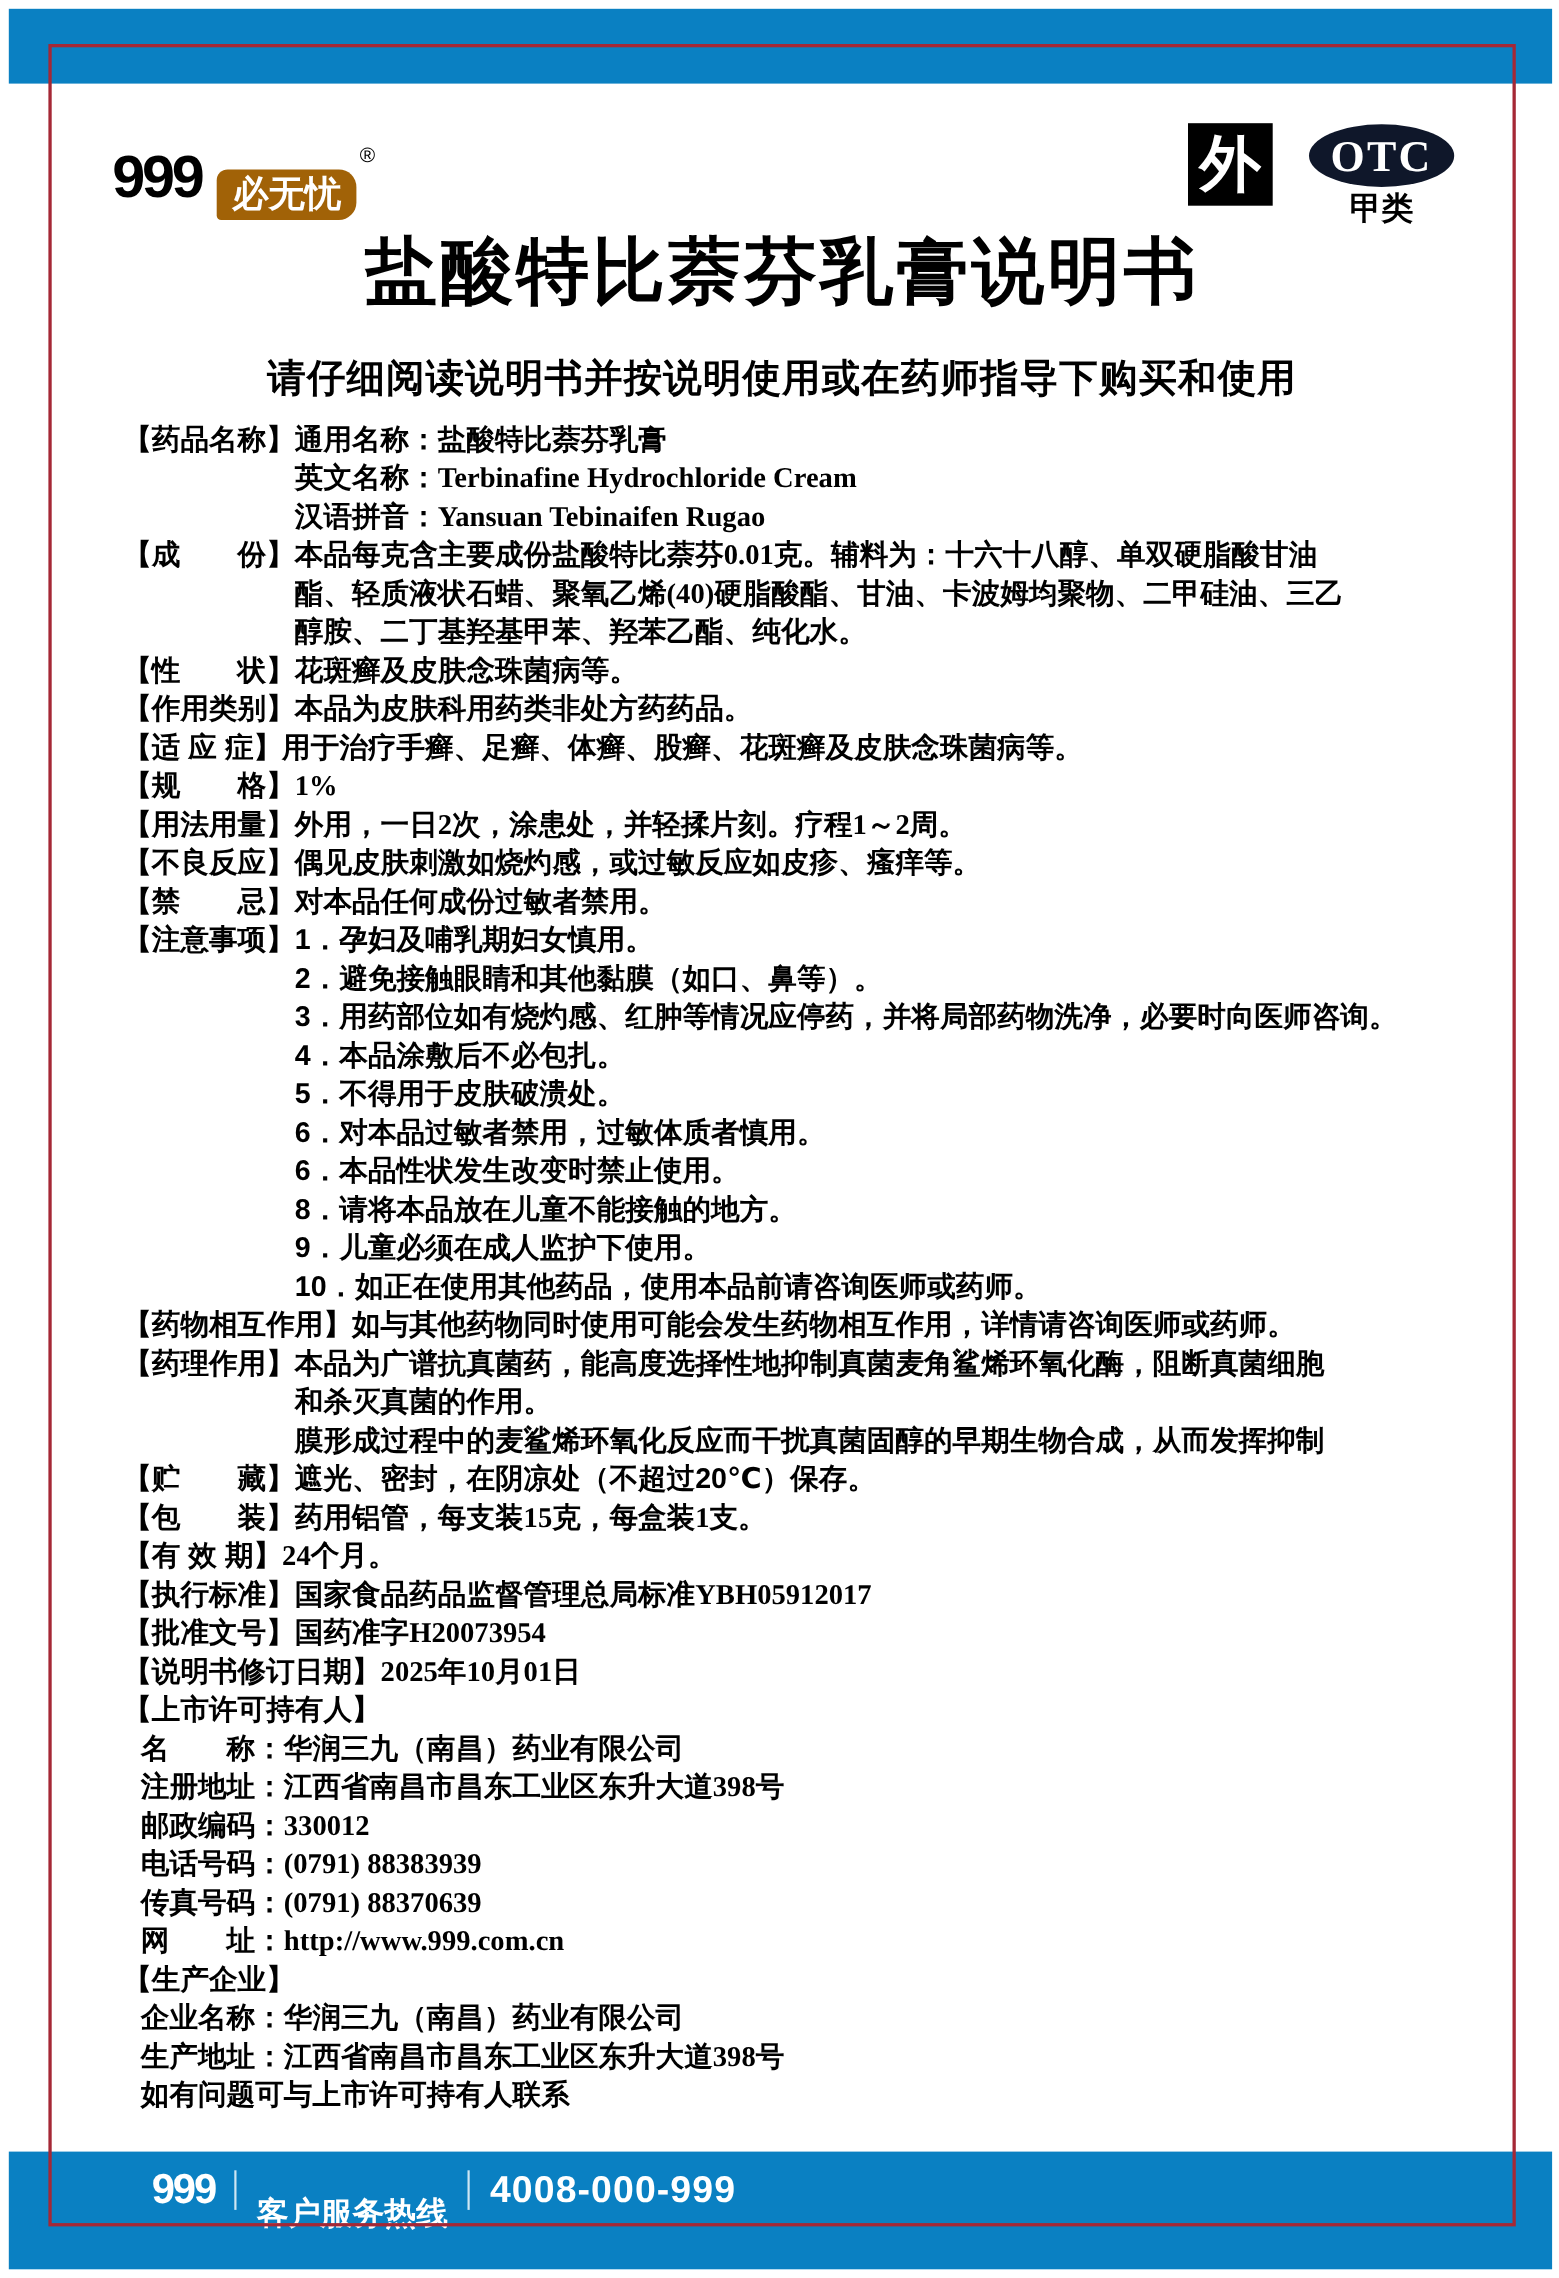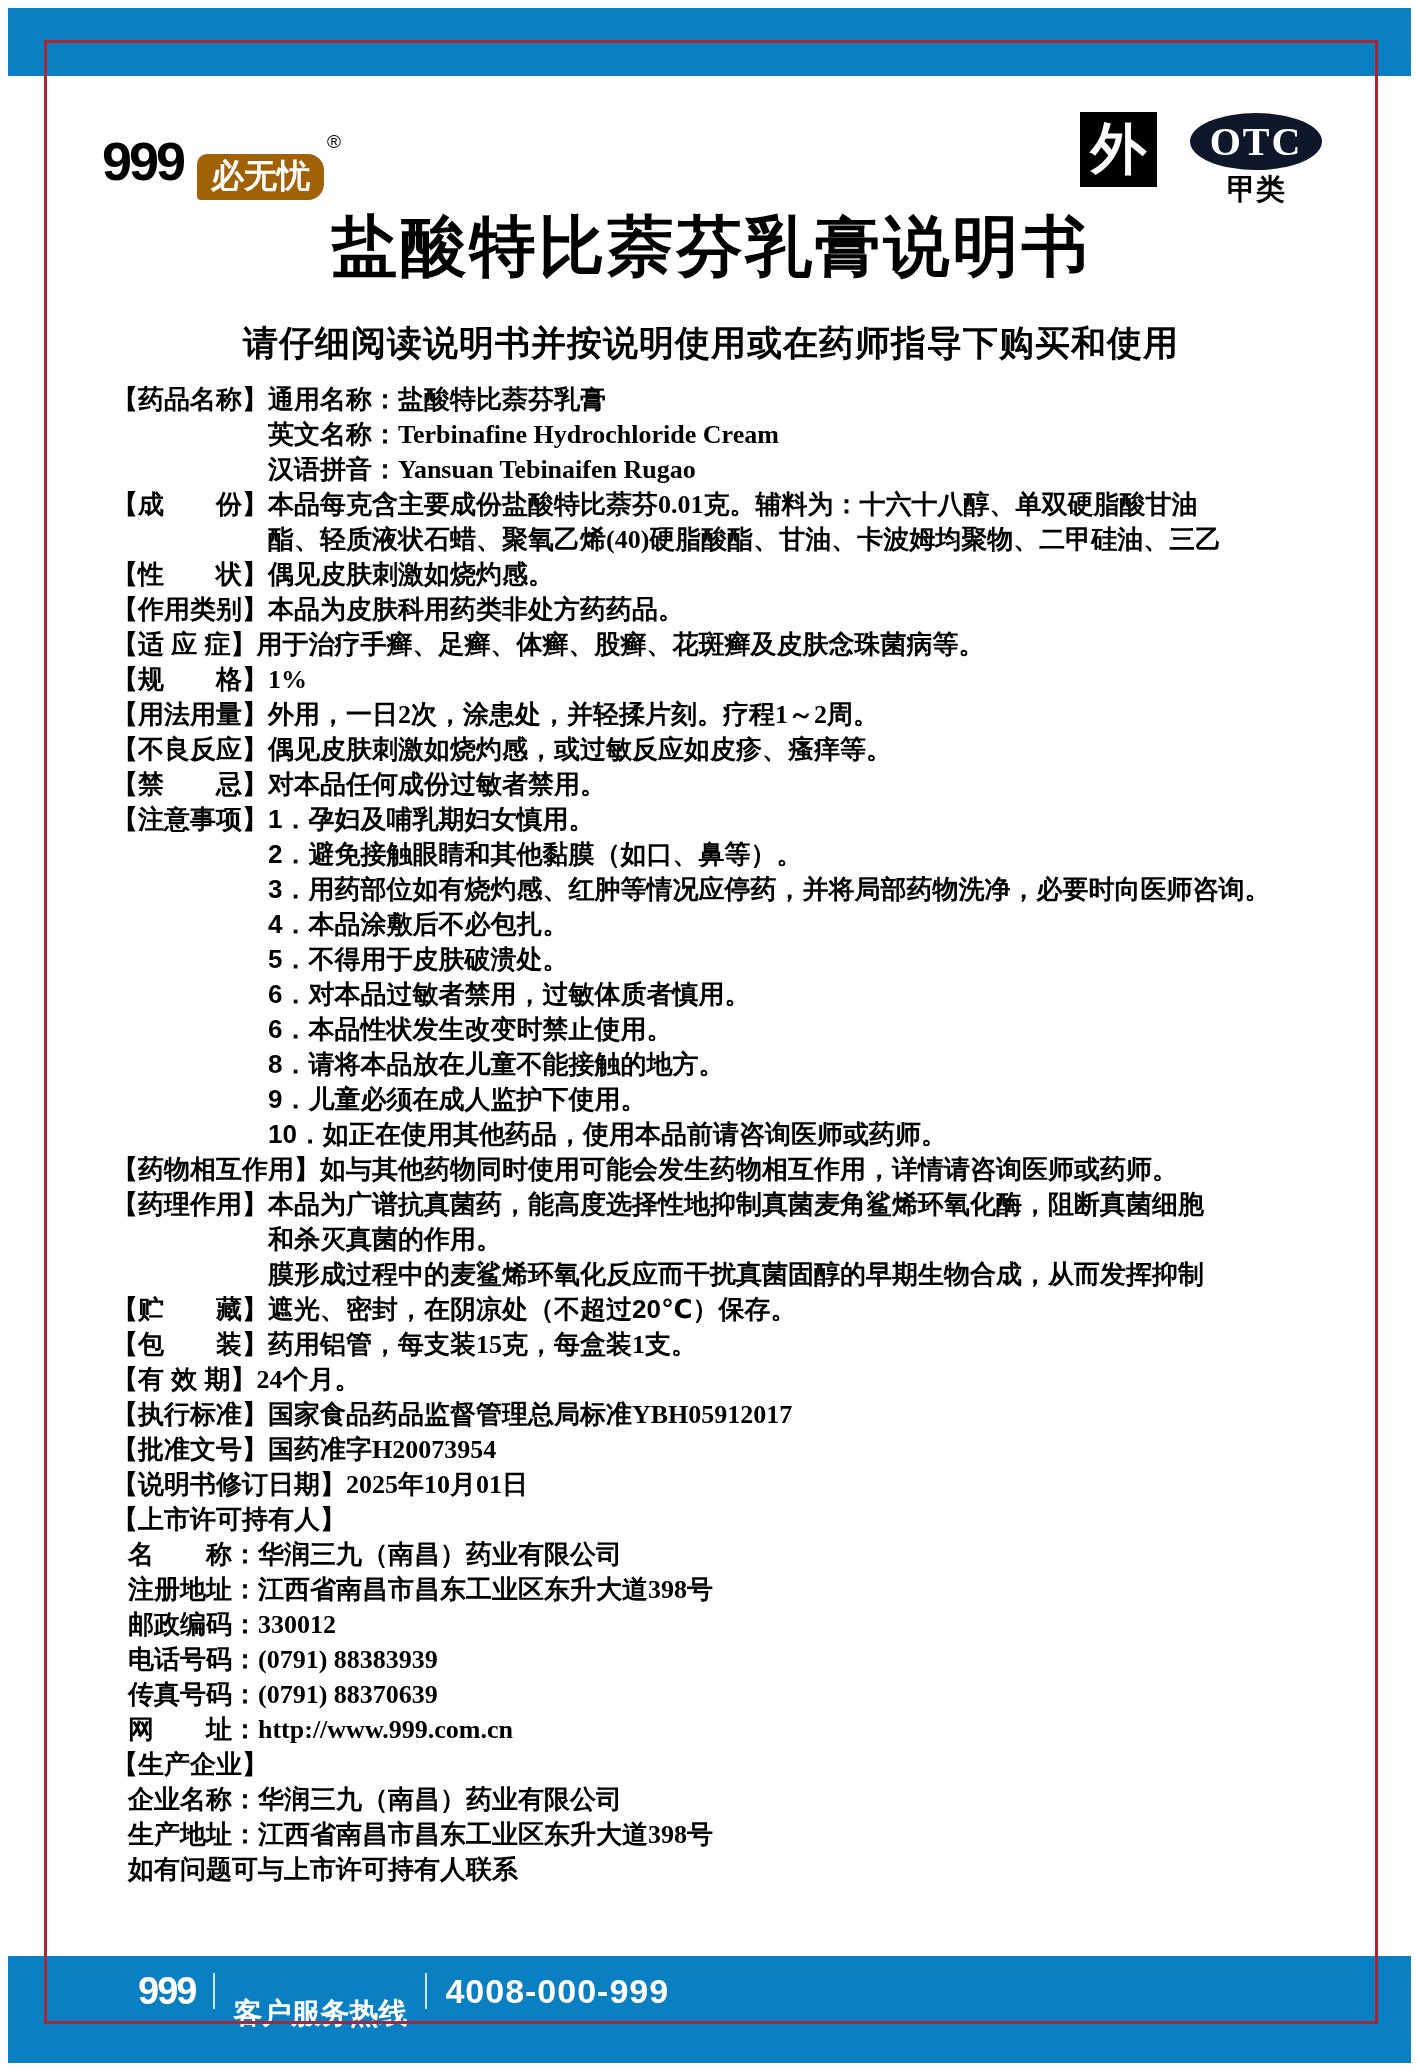"醇胺、二丁基羟基甲苯、羟苯乙酯、纯化水。" div.line { html: none -> <div><span>醇胺、二丁基羟基甲苯、羟苯乙酯、纯化水。</span></div> }
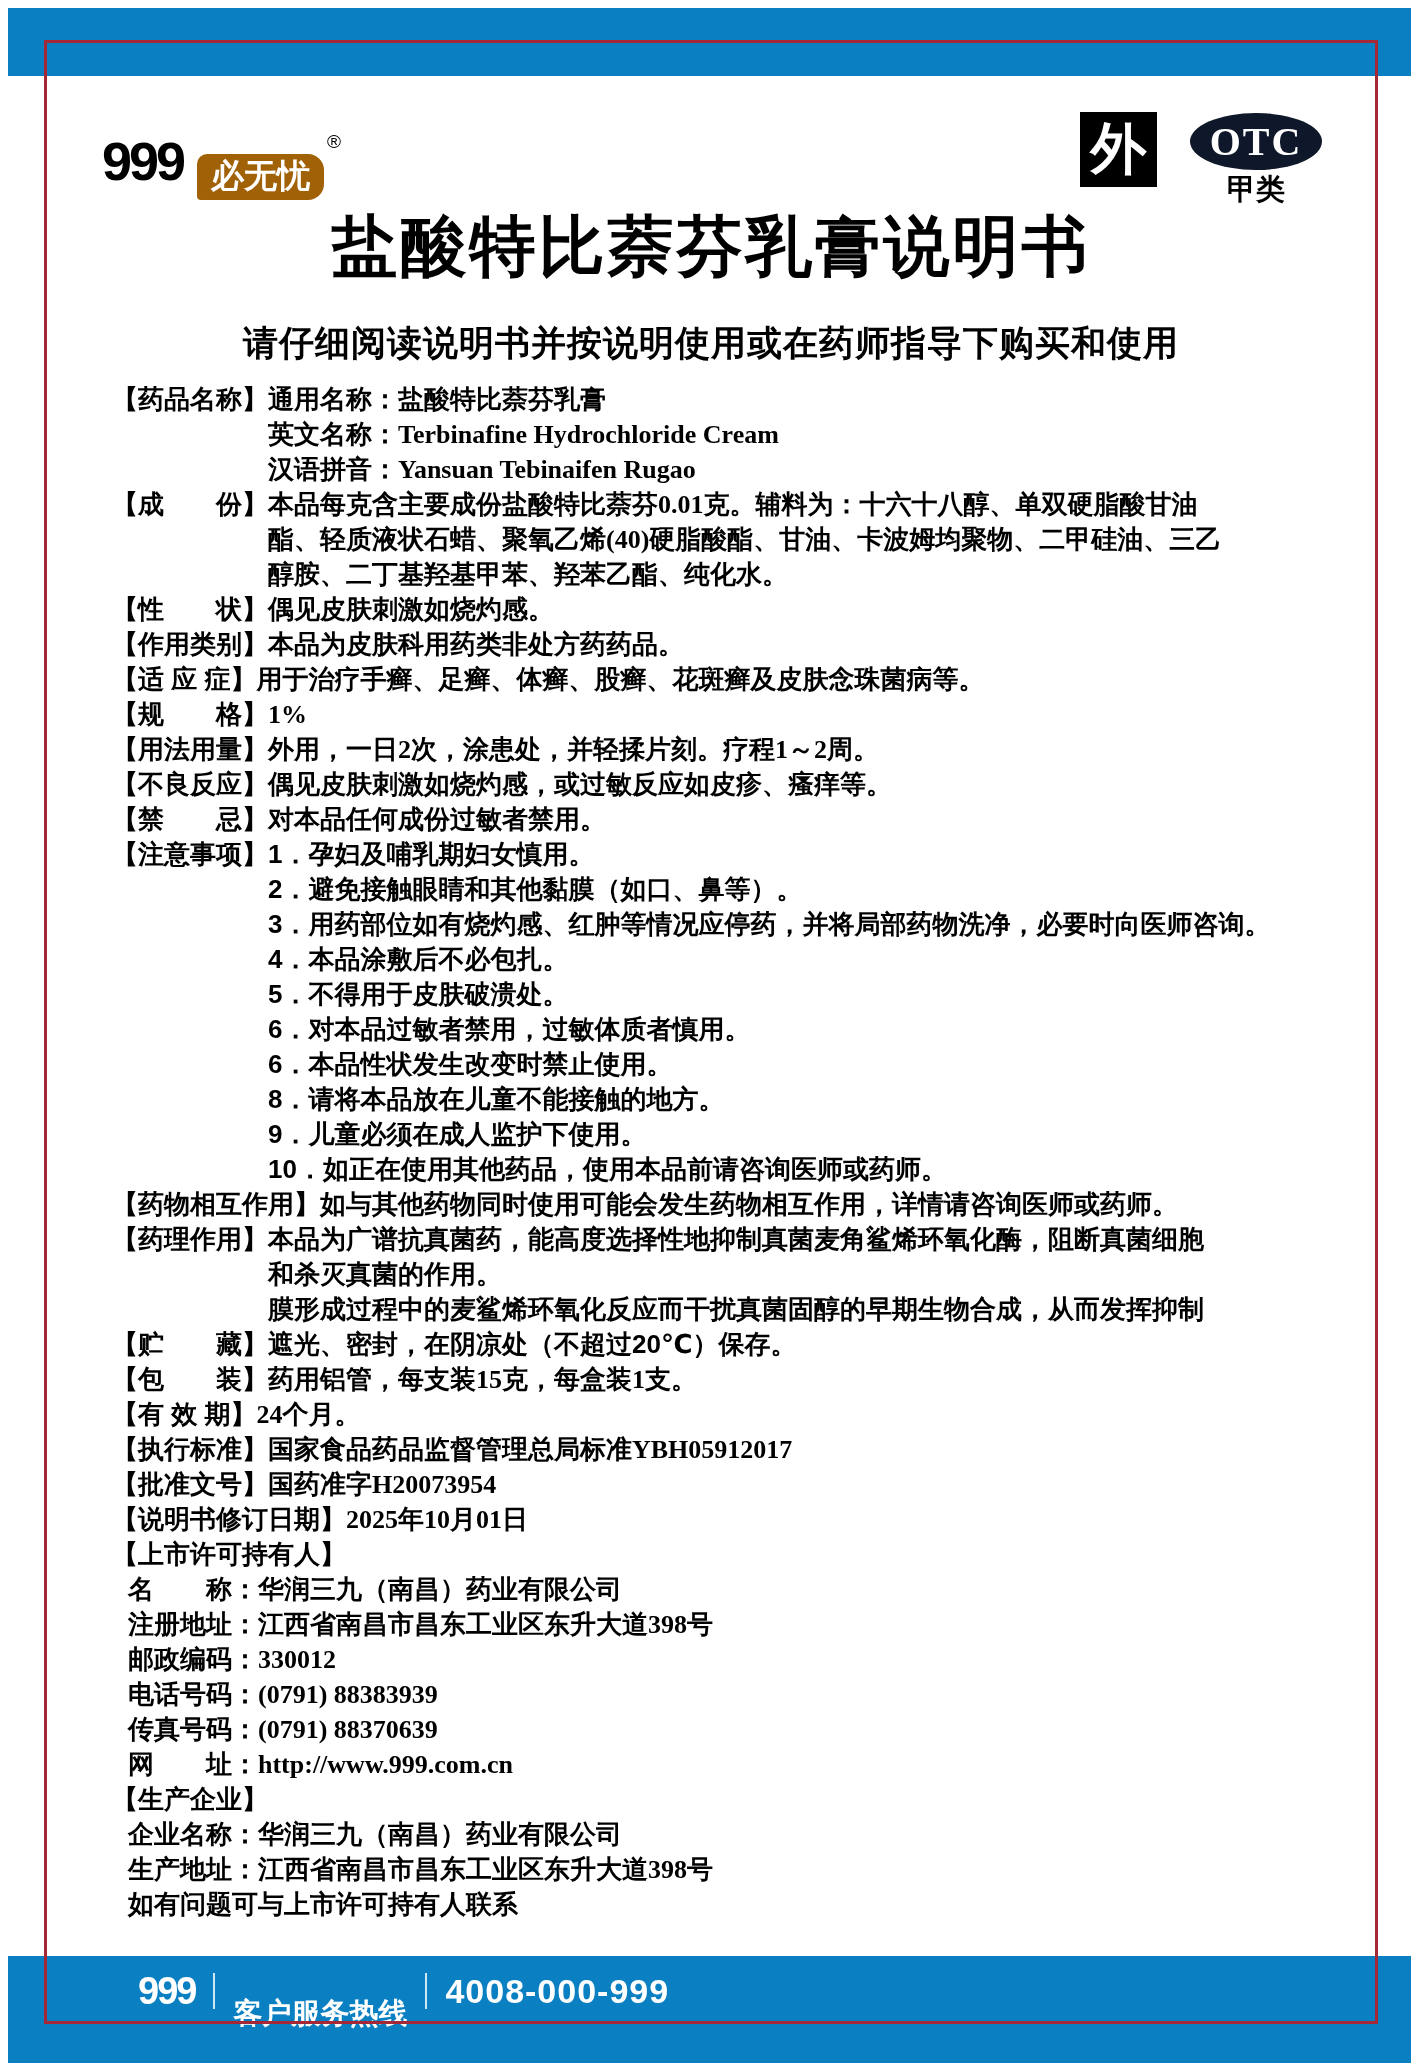"偶见皮肤刺激如烧灼感。" span.seg { text: 偶见皮肤刺激如烧灼感 -> 花斑癣及皮肤念珠菌病等 }
